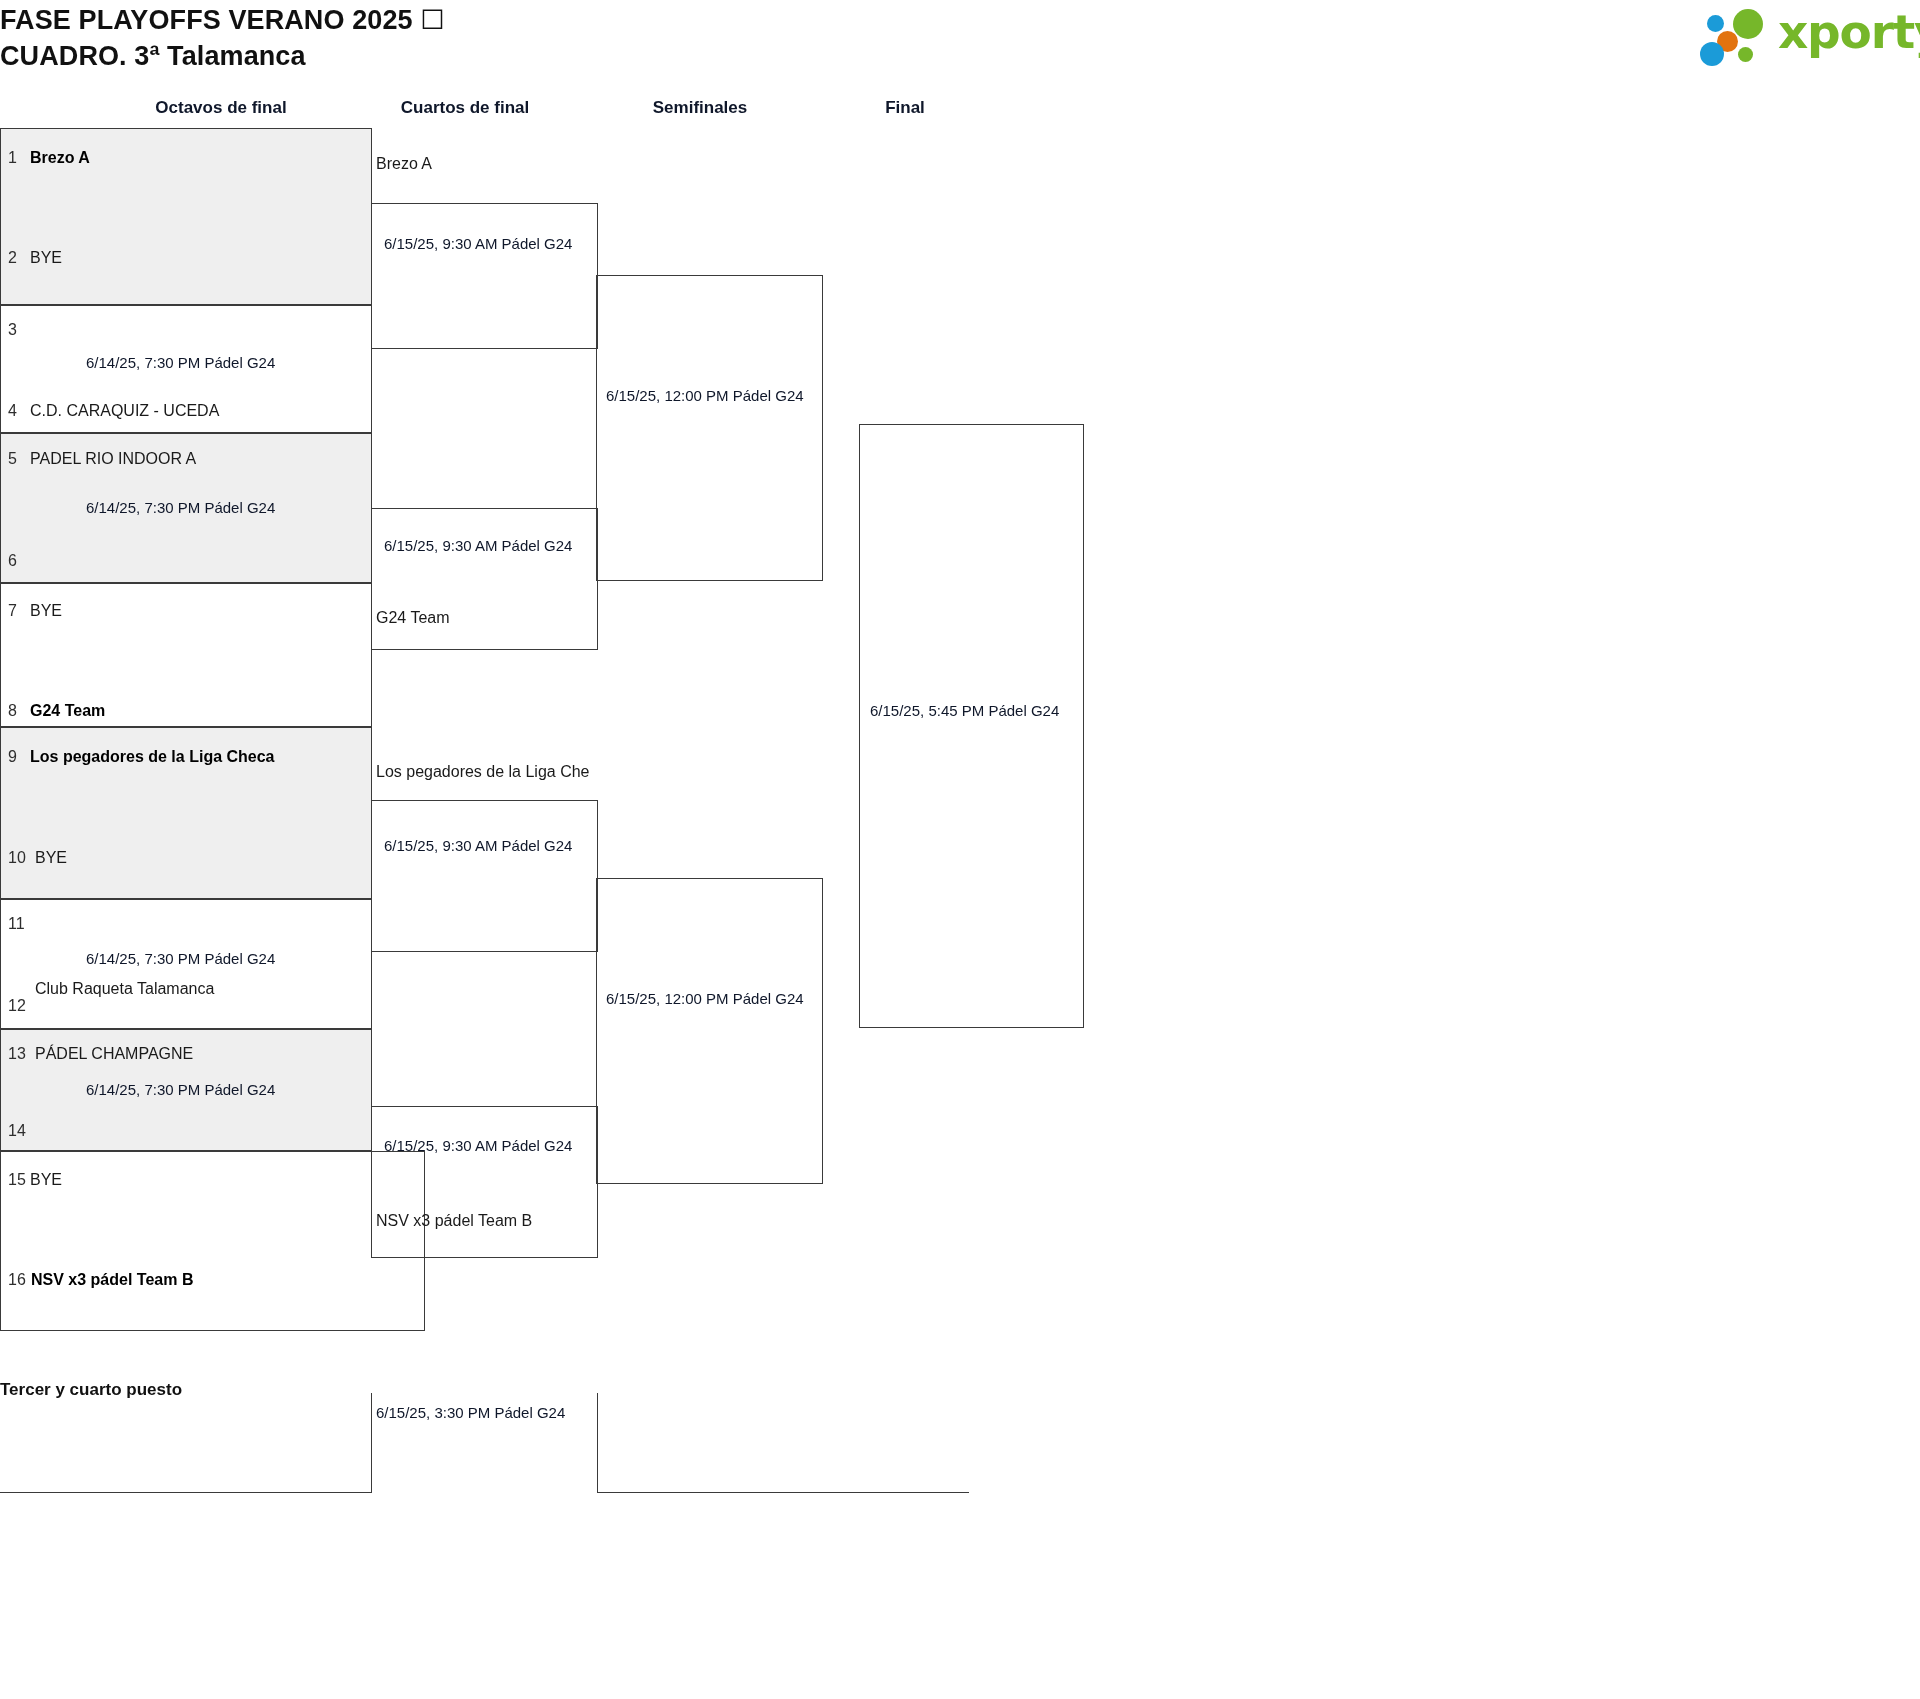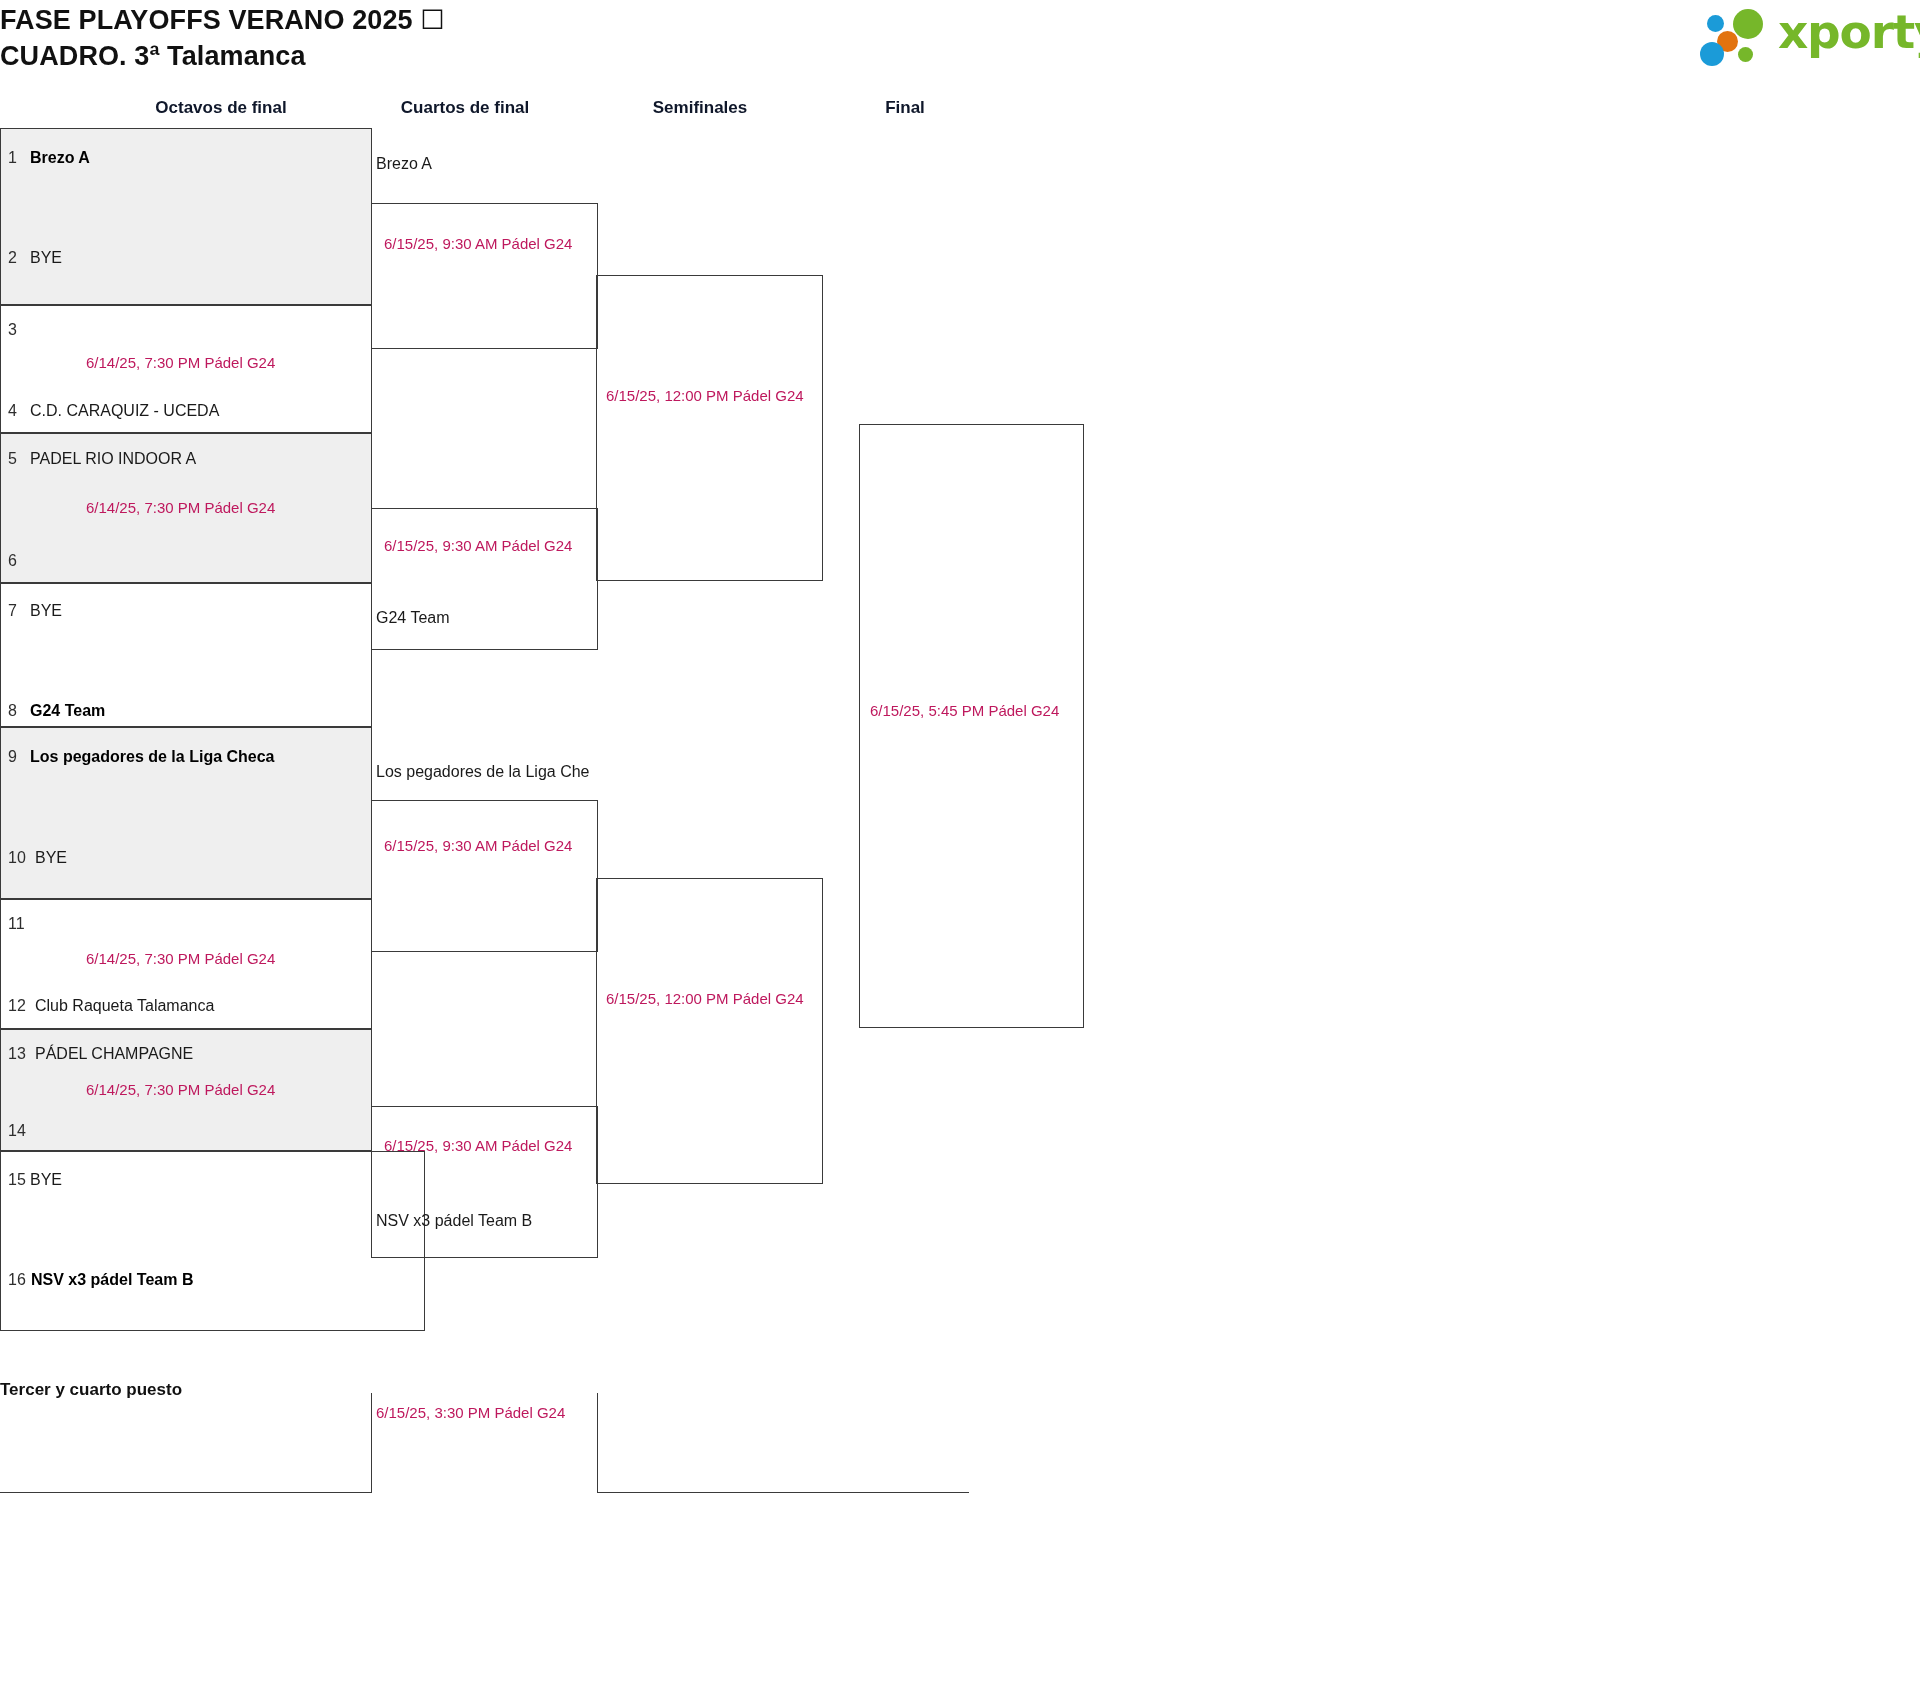"6/15/25, 9:30 AM Pádel G24" .match-label { color: #be185d -> #0f172a }
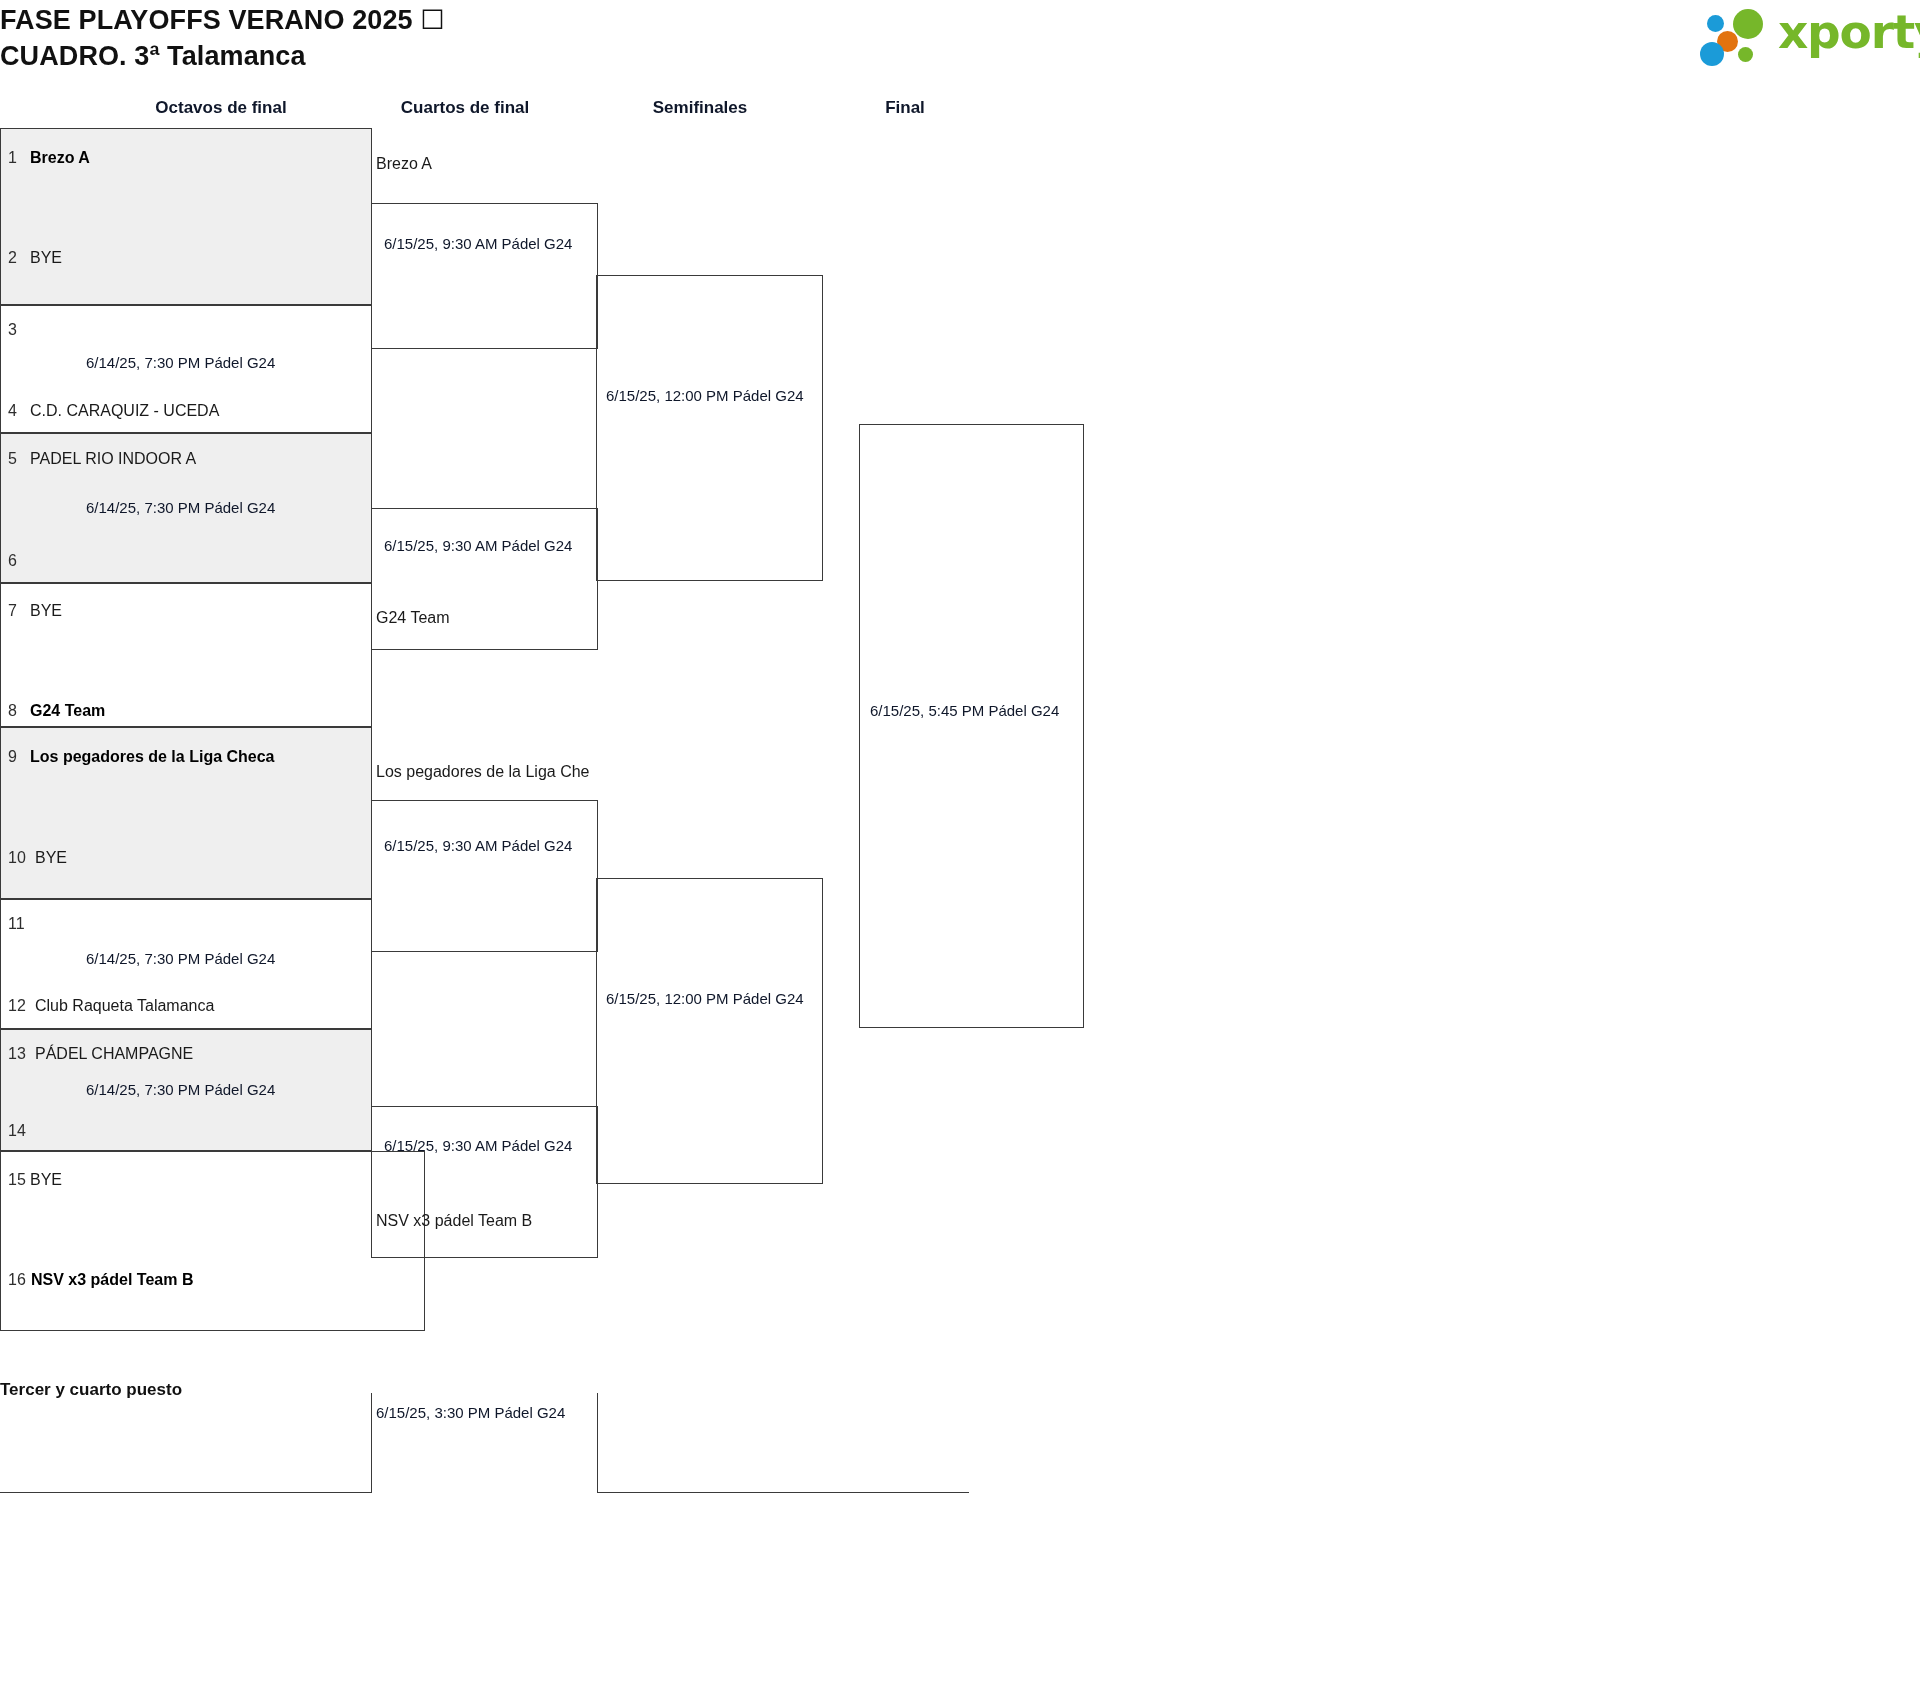"Club Raqueta Talamanca" span.seed-name { top: 97px -> 80px }
